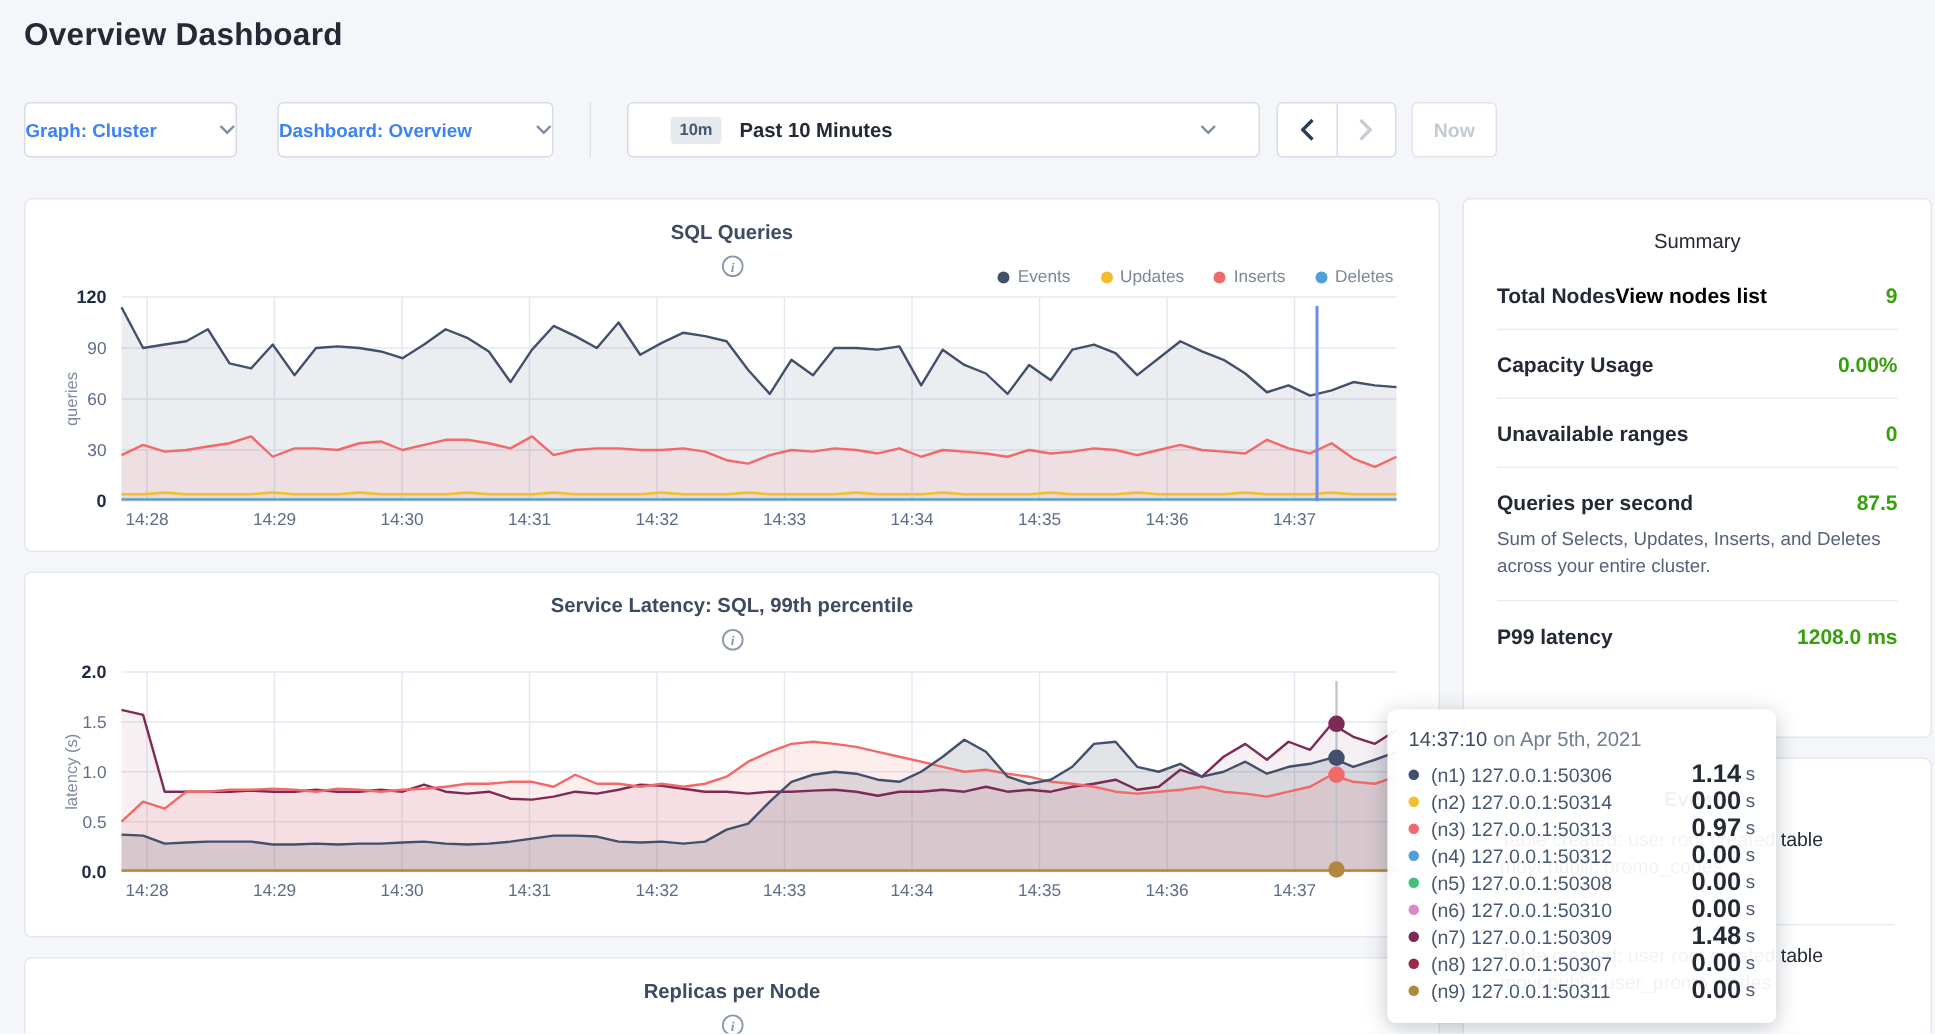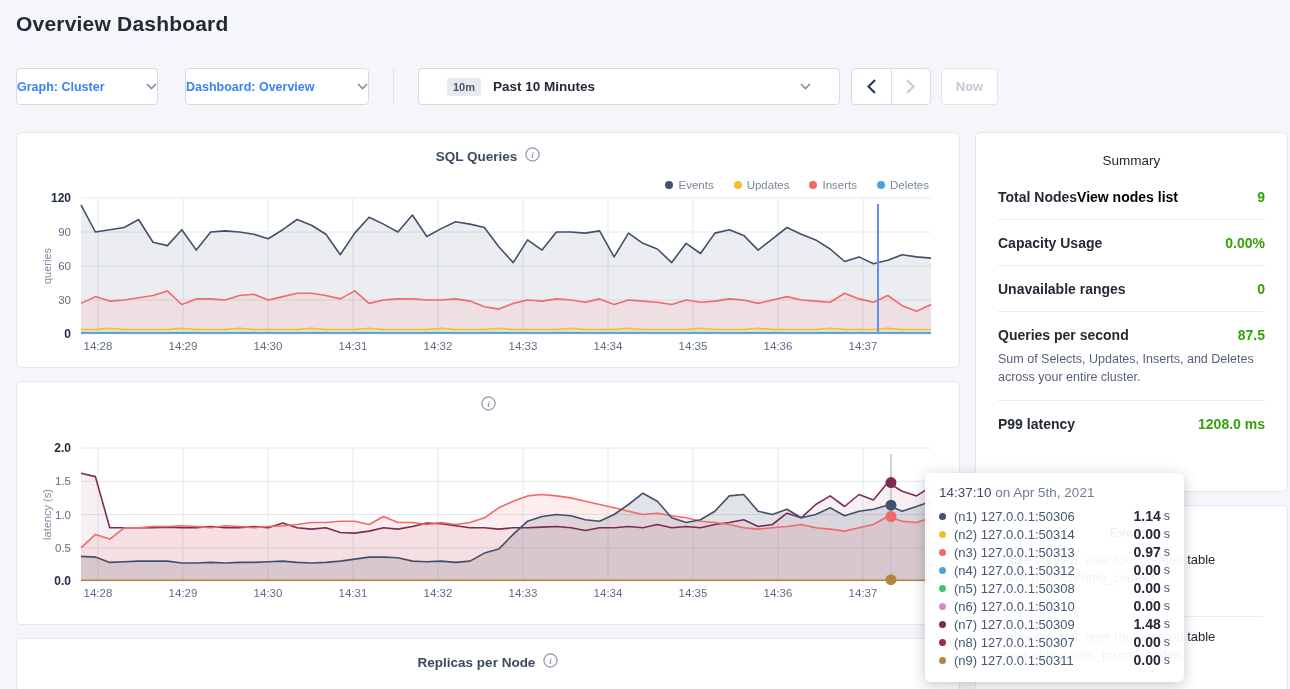"SQL Queries" .chart-title-row { flex-direction: none -> column; justify-content: center -> flex-start }
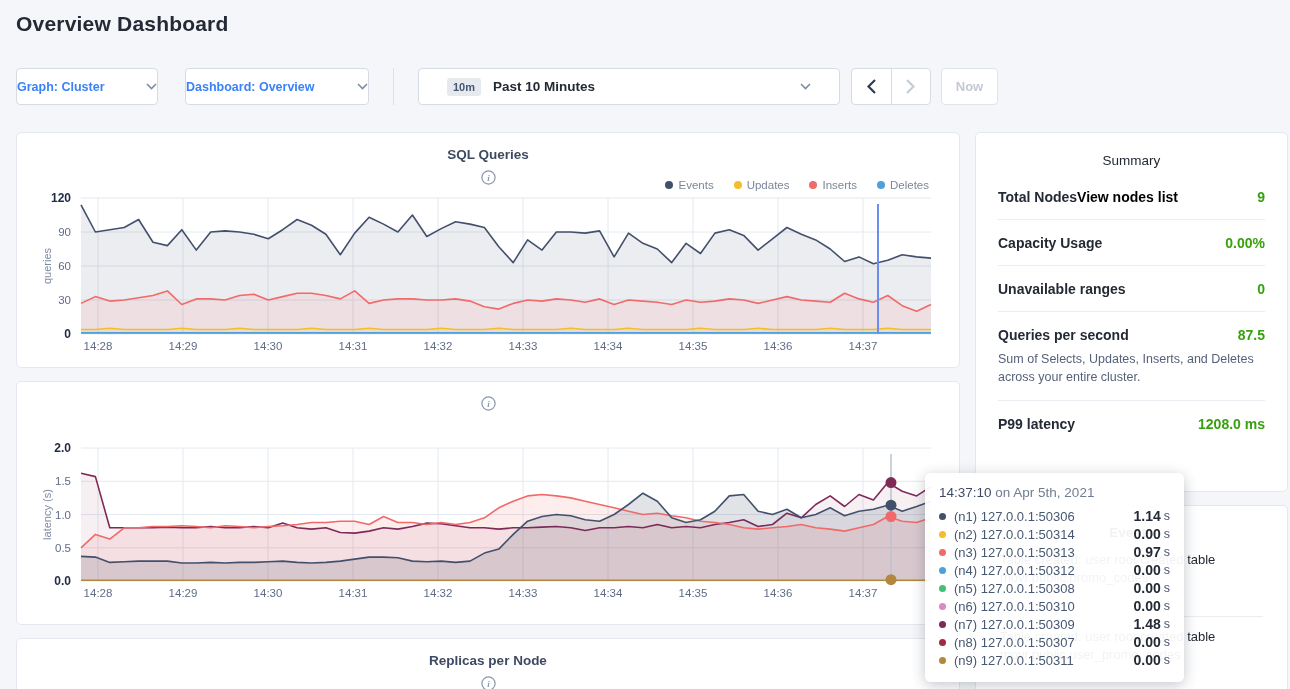"Service Latency: SQL, 99th percentile" span { html: none -> <span>Service Latency: SQL, 99th percentile</span> }
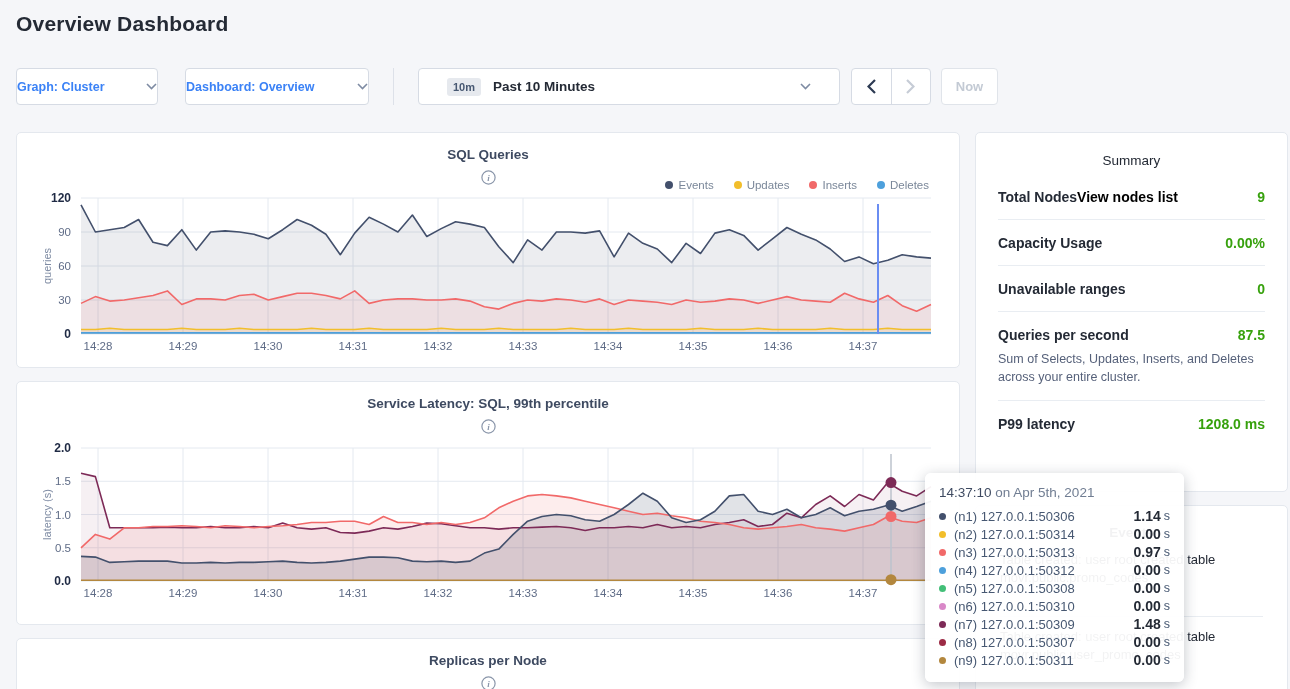"1.14" .tt-val { font-size: 14px -> 17px }
